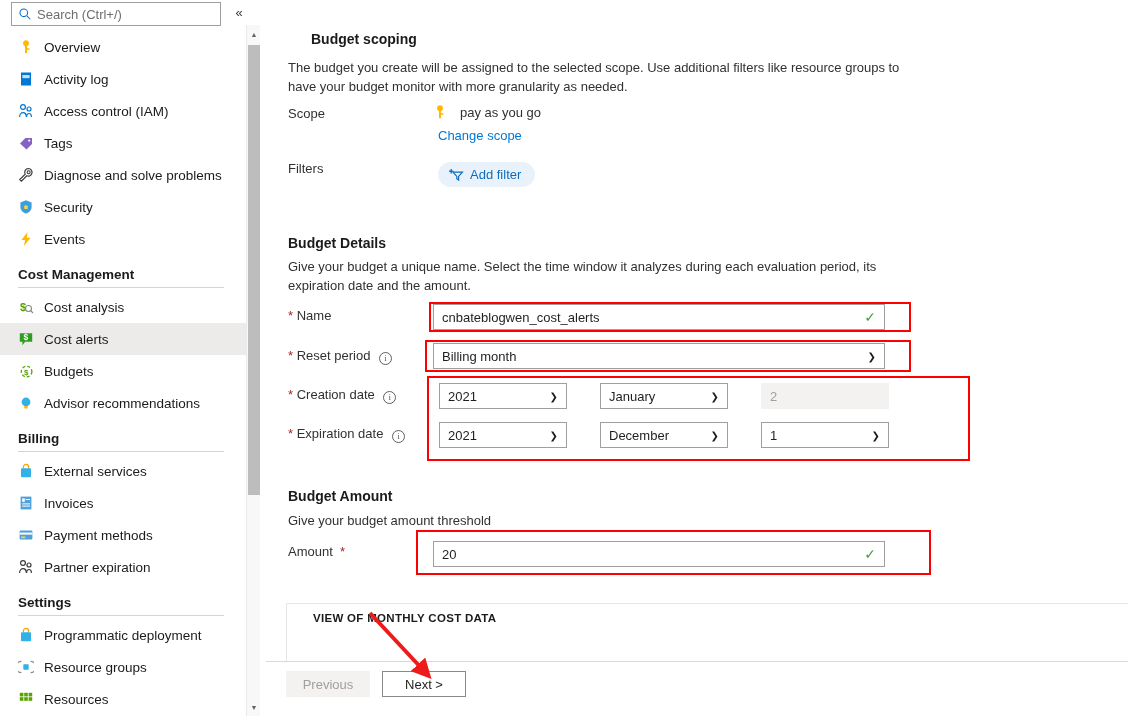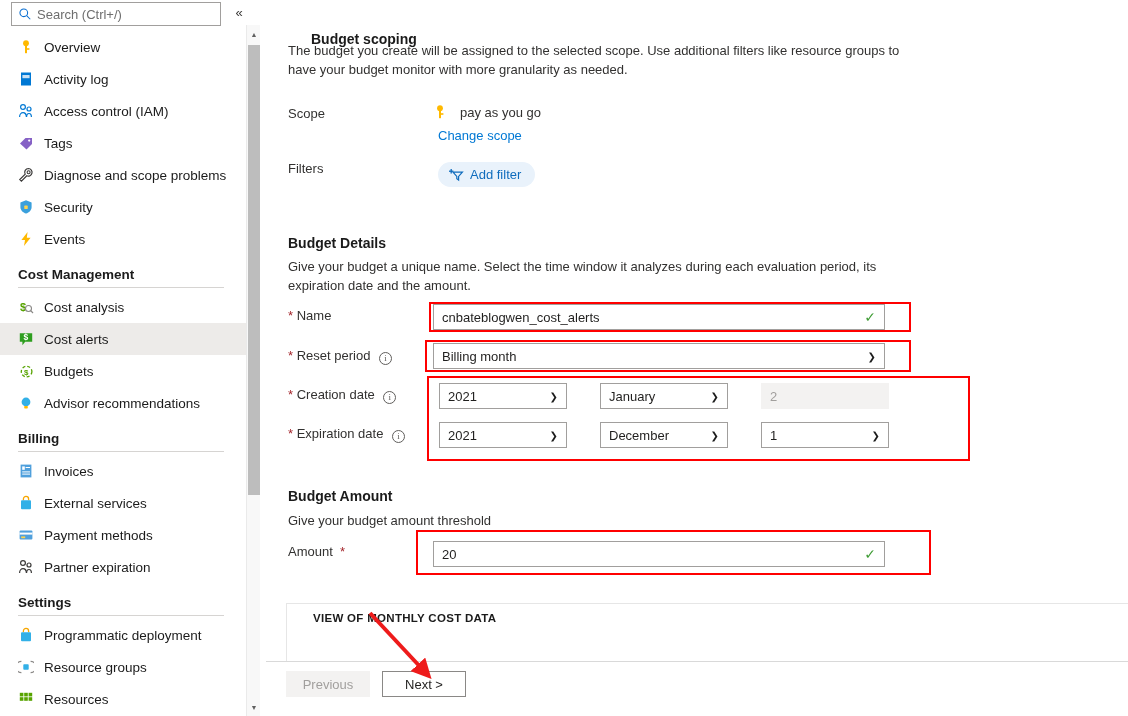"The budget you create will" div.sec-desc { top: 41px -> 58px }
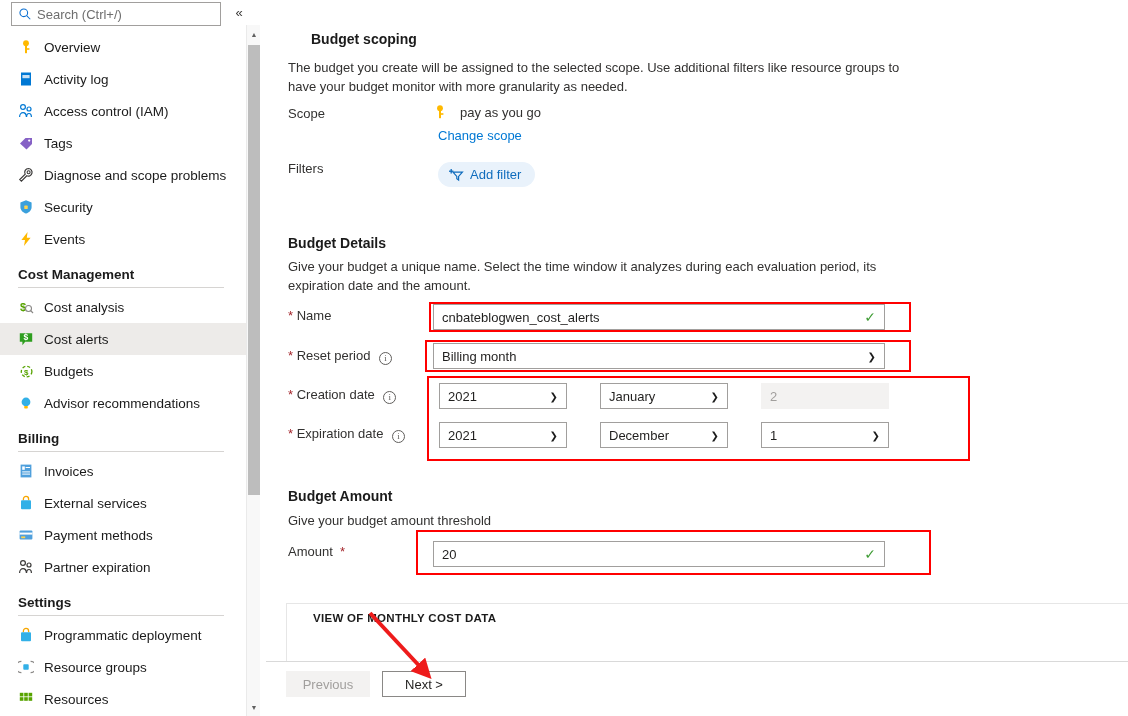"Diagnose and scope problems" span.nav-label { text: scope -> solve }
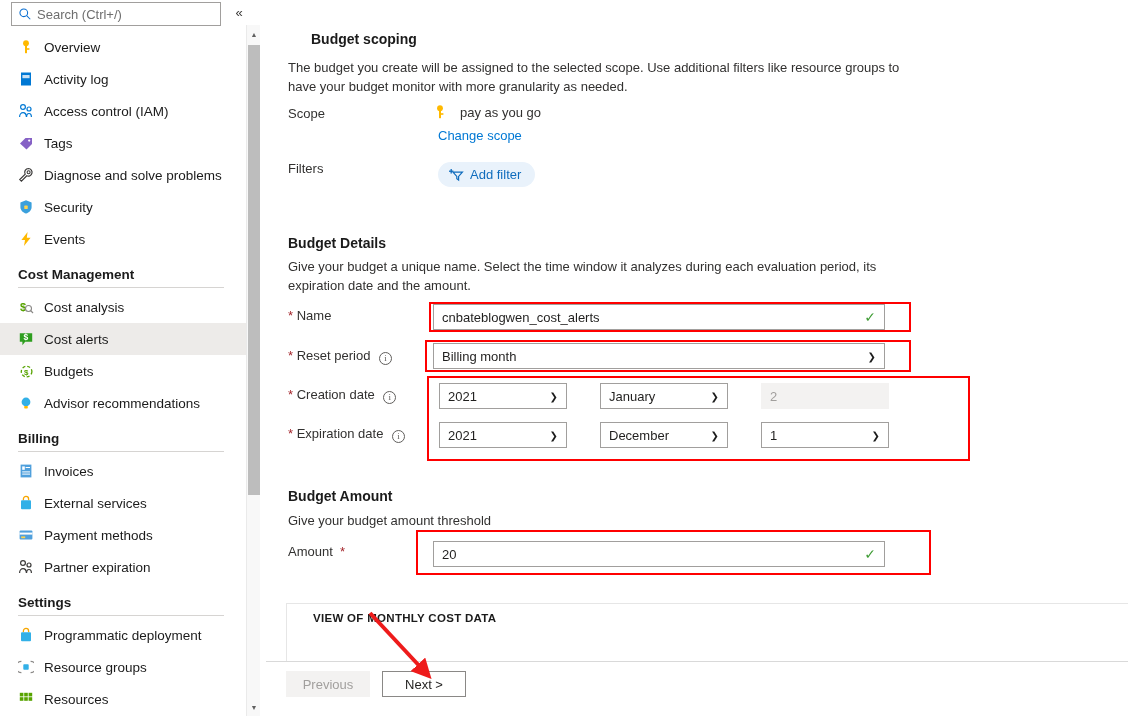"Invoices" div.nav-item { order: before "External services" -> after "External services" }
